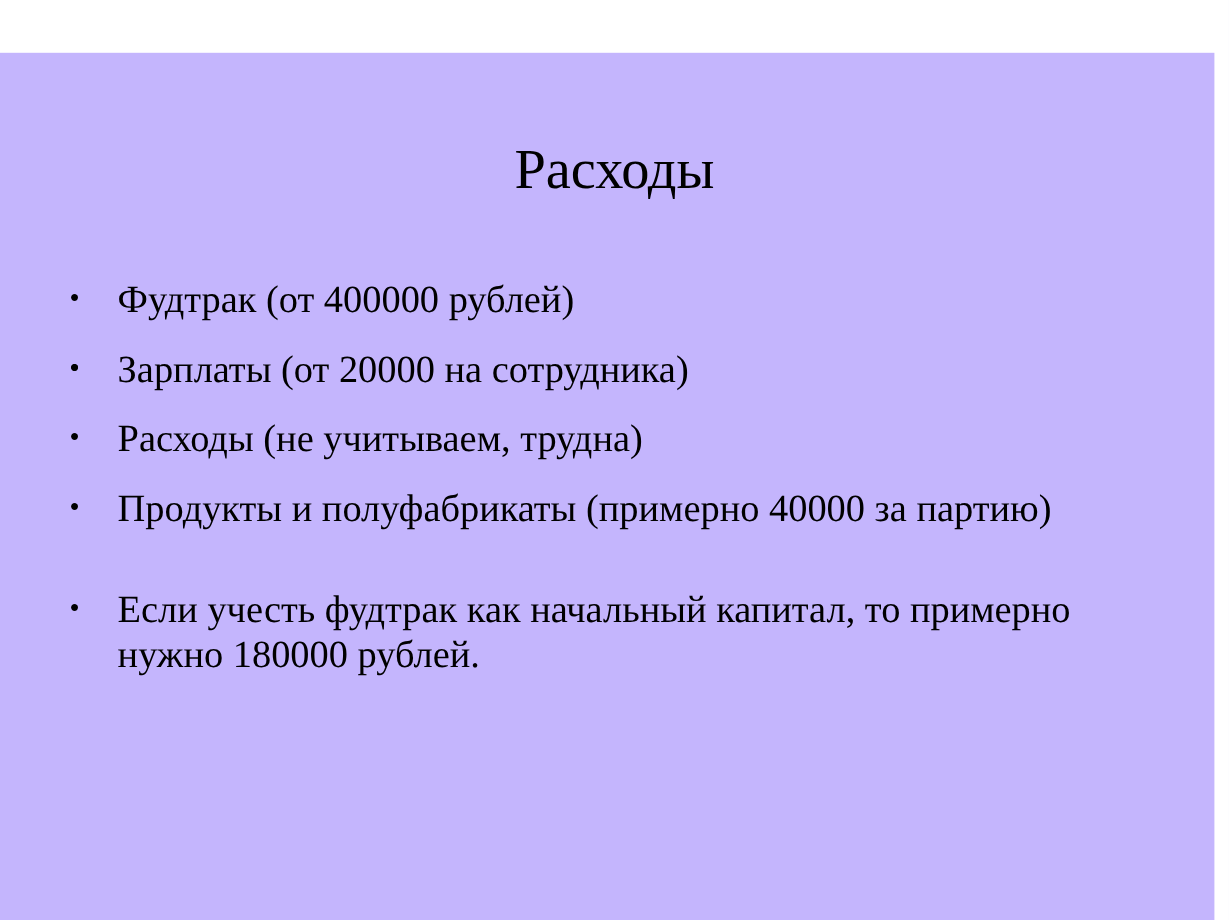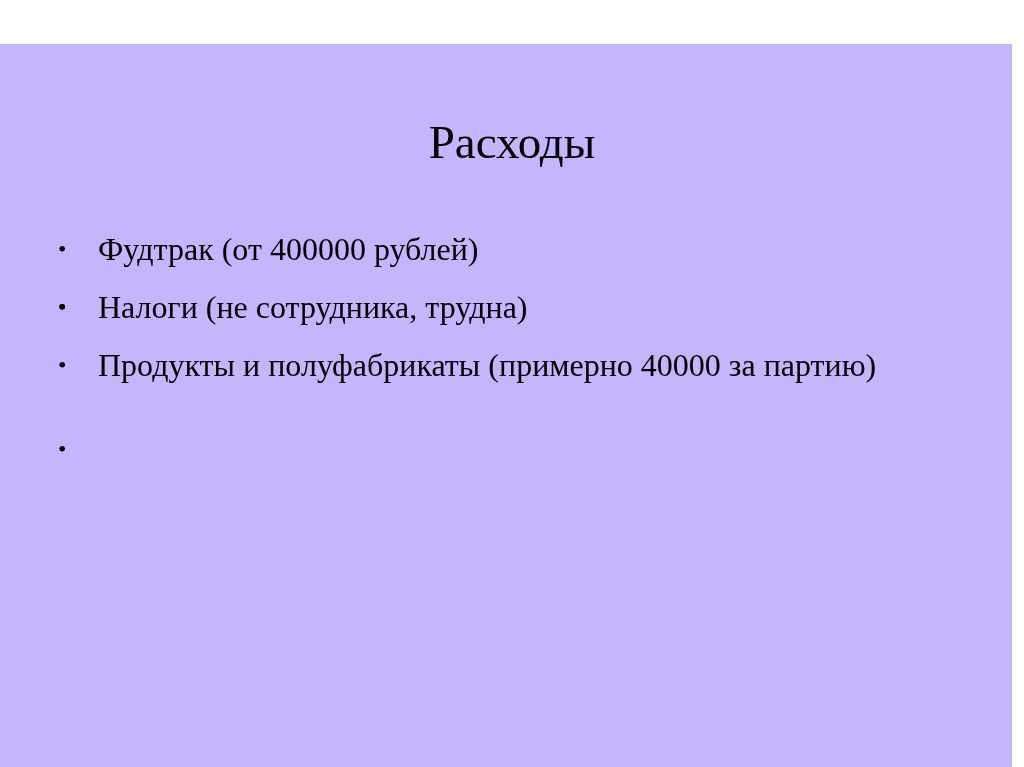"Зарплаты (от 20000 на сотрудника)" span { html: none -> <span>Зарплаты (от 20000 на сотрудника)</span> }
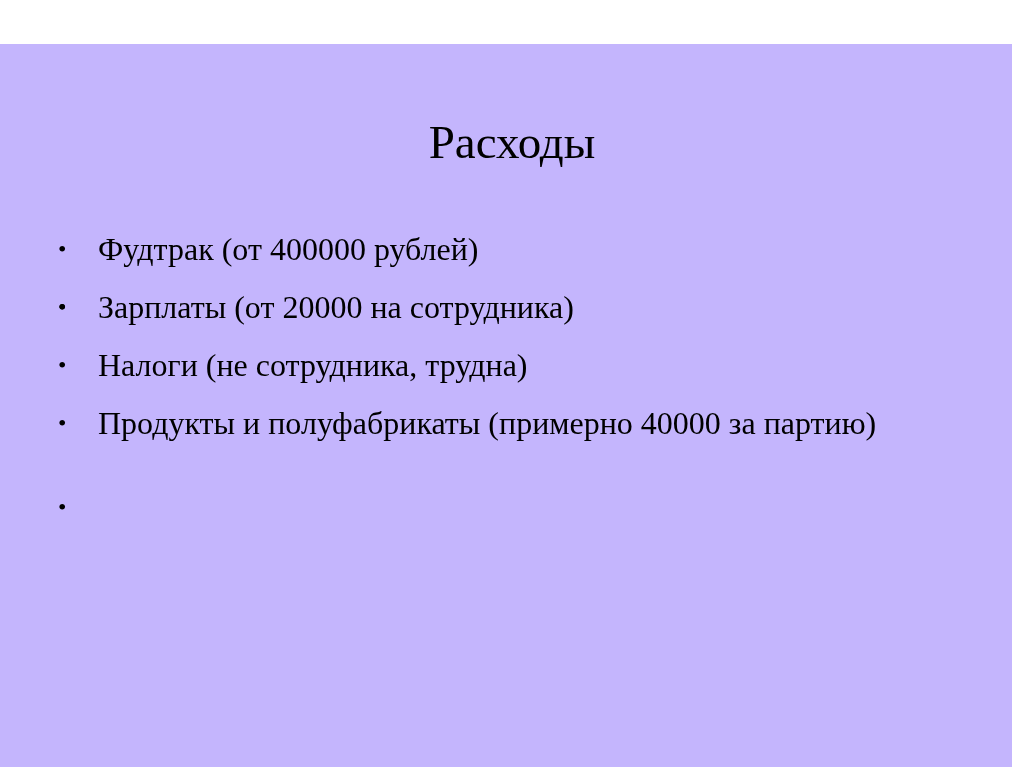"Налоги (не сотрудника, трудна)" span { text: Налоги (не сотрудника -> Расходы (не учитываем }
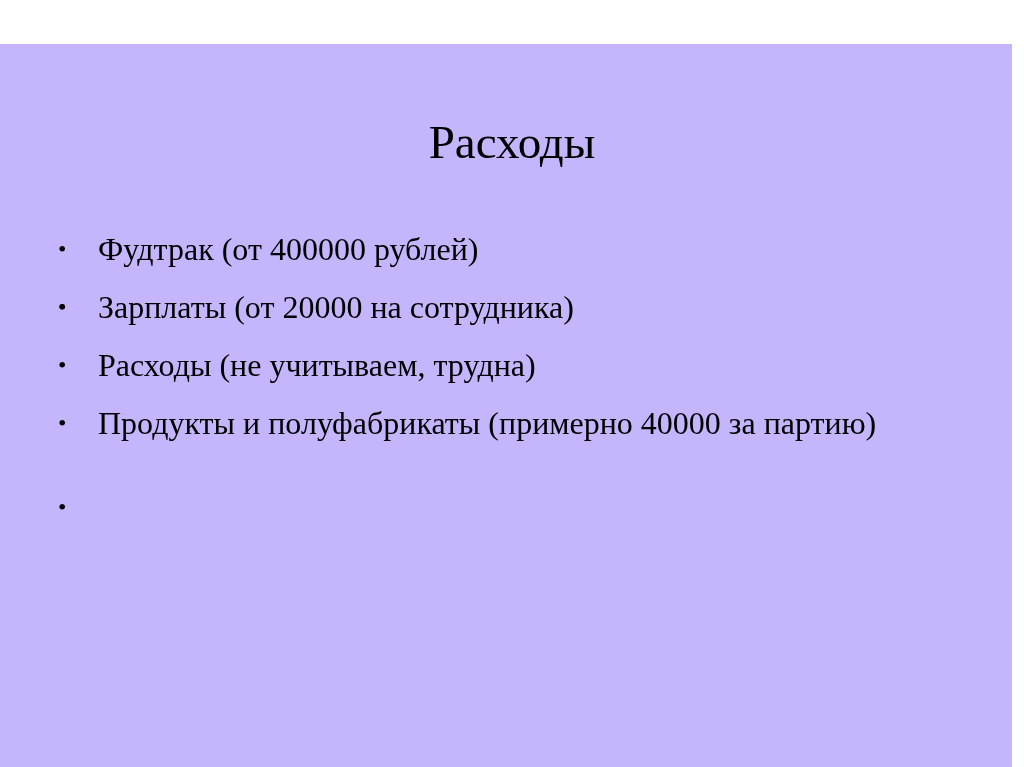"Если учесть фудтрак как начальный" span { html: none -> <span>Если учесть фудтрак как начальный капитал, то примерно нужно 180000 рублей.</span> }
